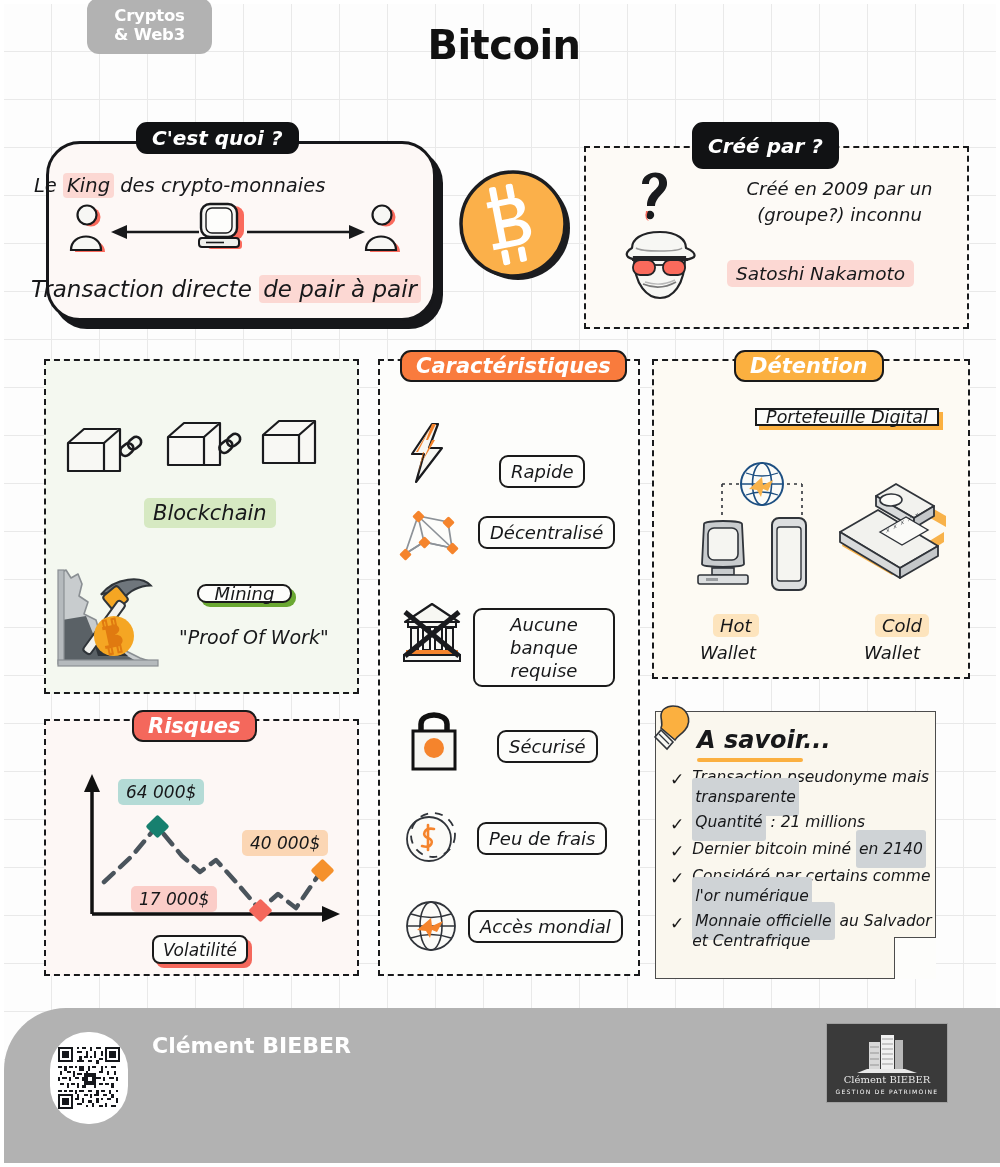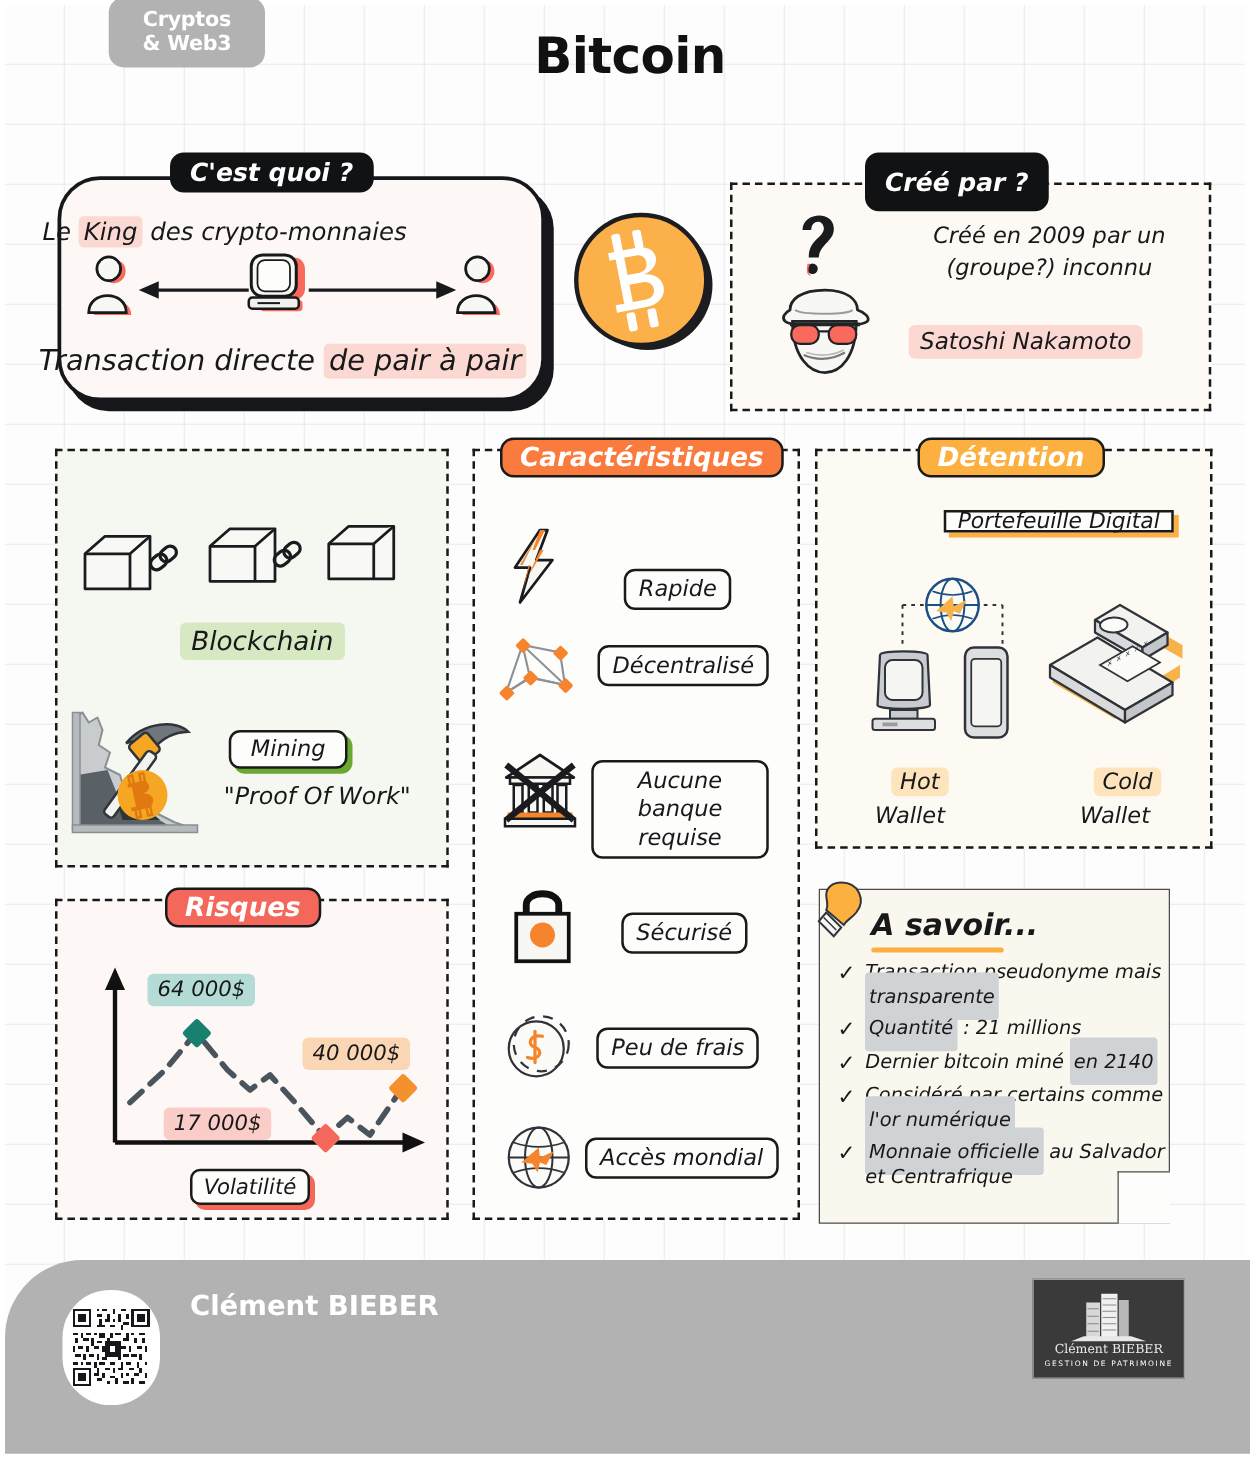"Mining" .btn-mining { height: 31px -> 19px; left: 179px -> 193px; text-decoration: none -> underline }
